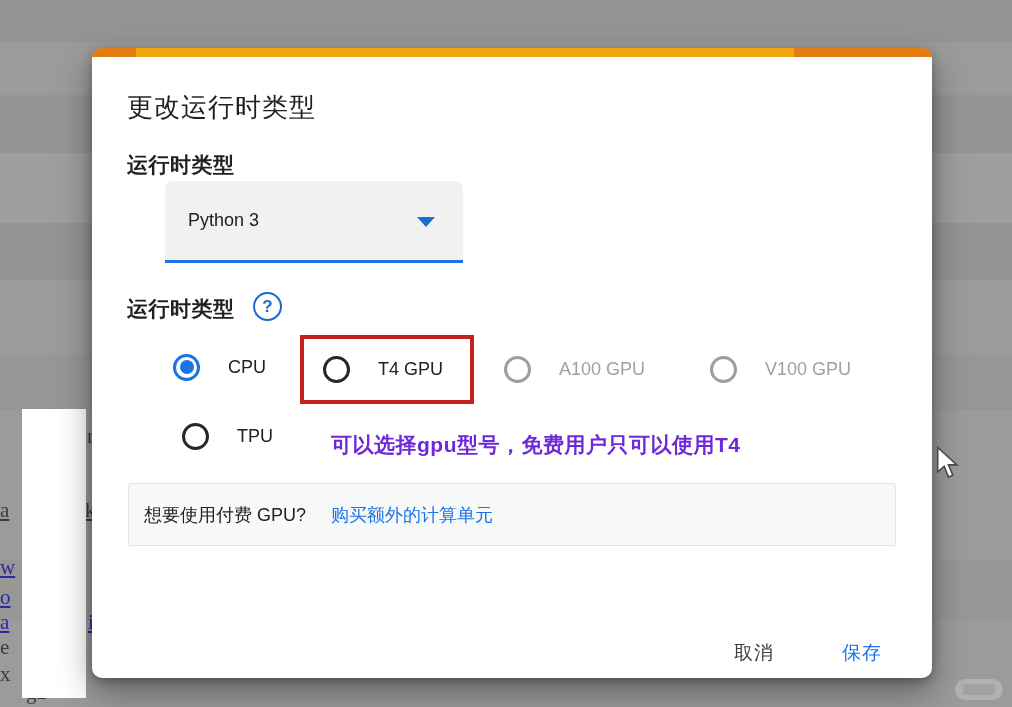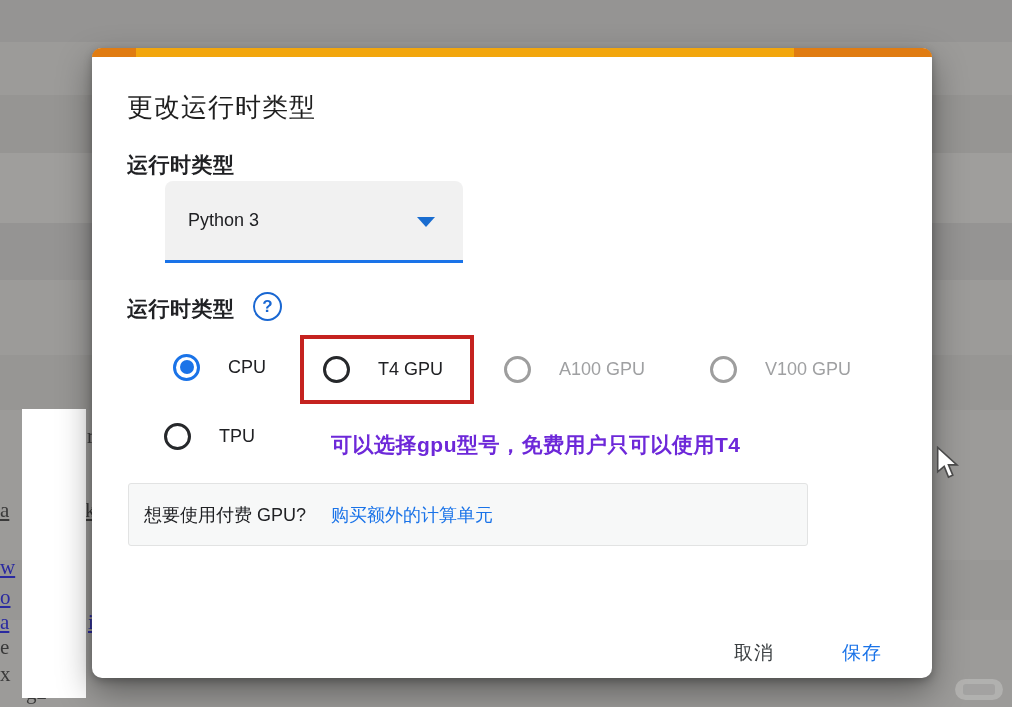"TPU" #opt-tpu { left: 72px -> 90px }
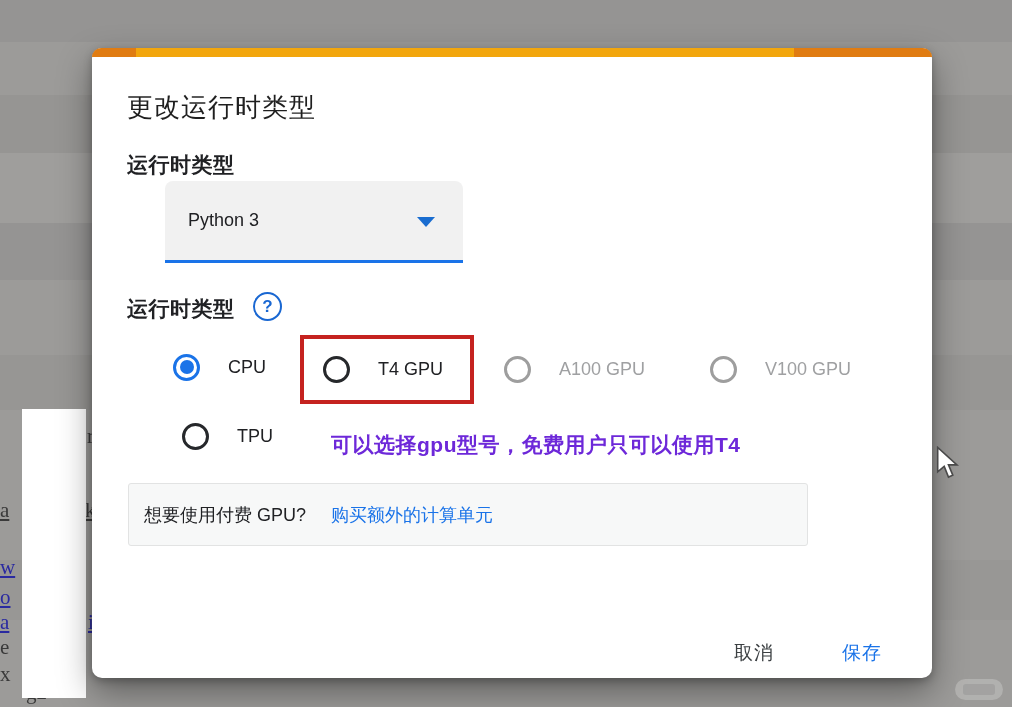"想要使用付费 GPU?" .paid-box { width: 680px -> 768px }
